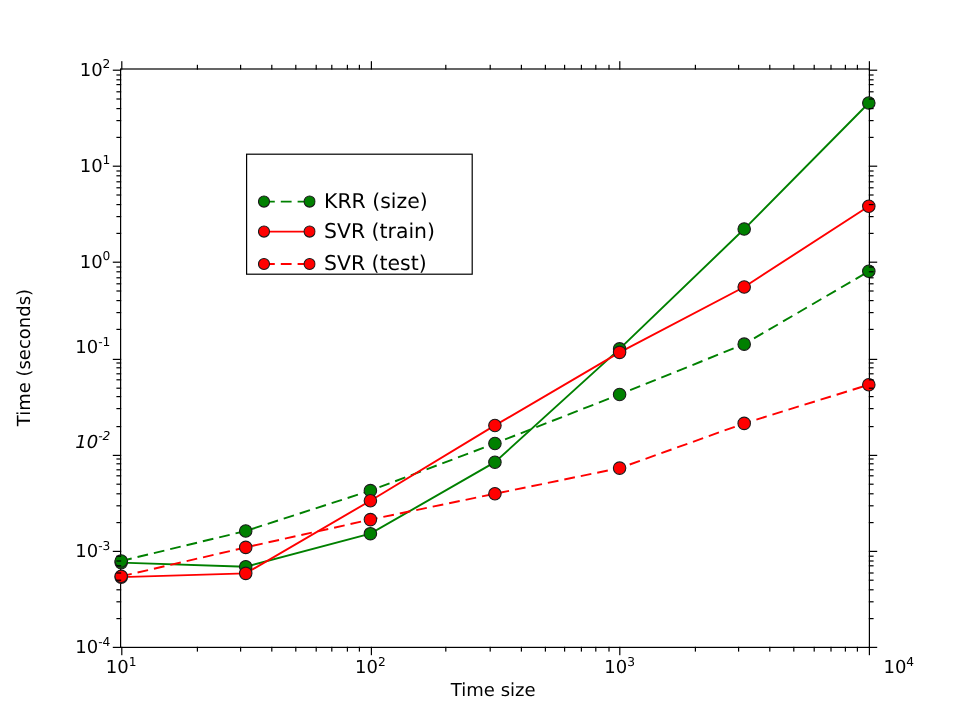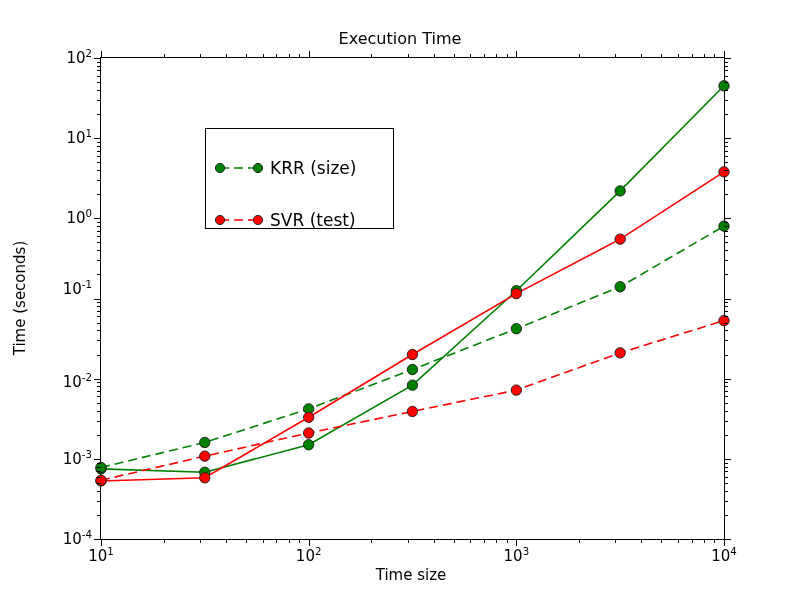"Execution Time" div { html: <div>Execution Time</div> -> none }
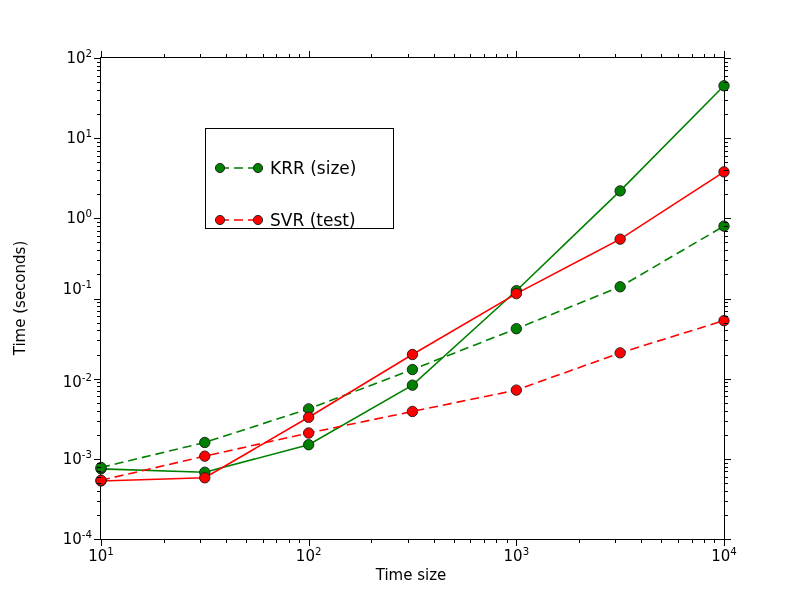"SVR (train)" div.legend-row { html: none -> <div> <div><svg> <line></line> <circle></circle> <circle></circle> </svg></div> <span>SVR (train)</span> </div> }
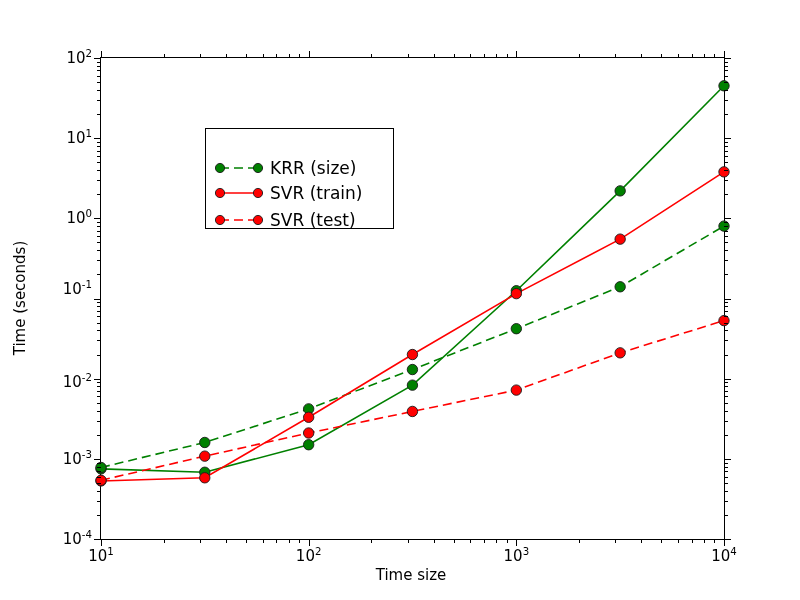"10-2" div.ylabel-text { font-style: none -> italic; top: 324px -> 310px }
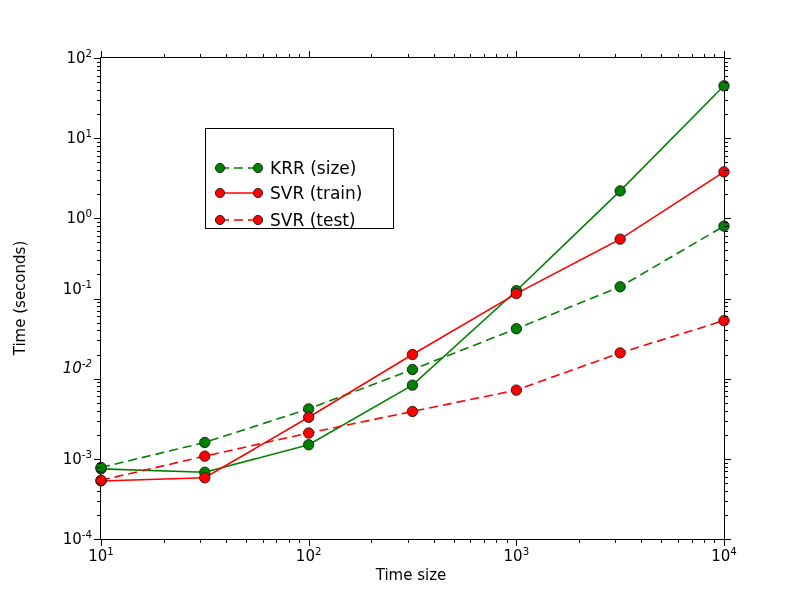"104" div.xlabel-text { left: 623px -> 648px }
